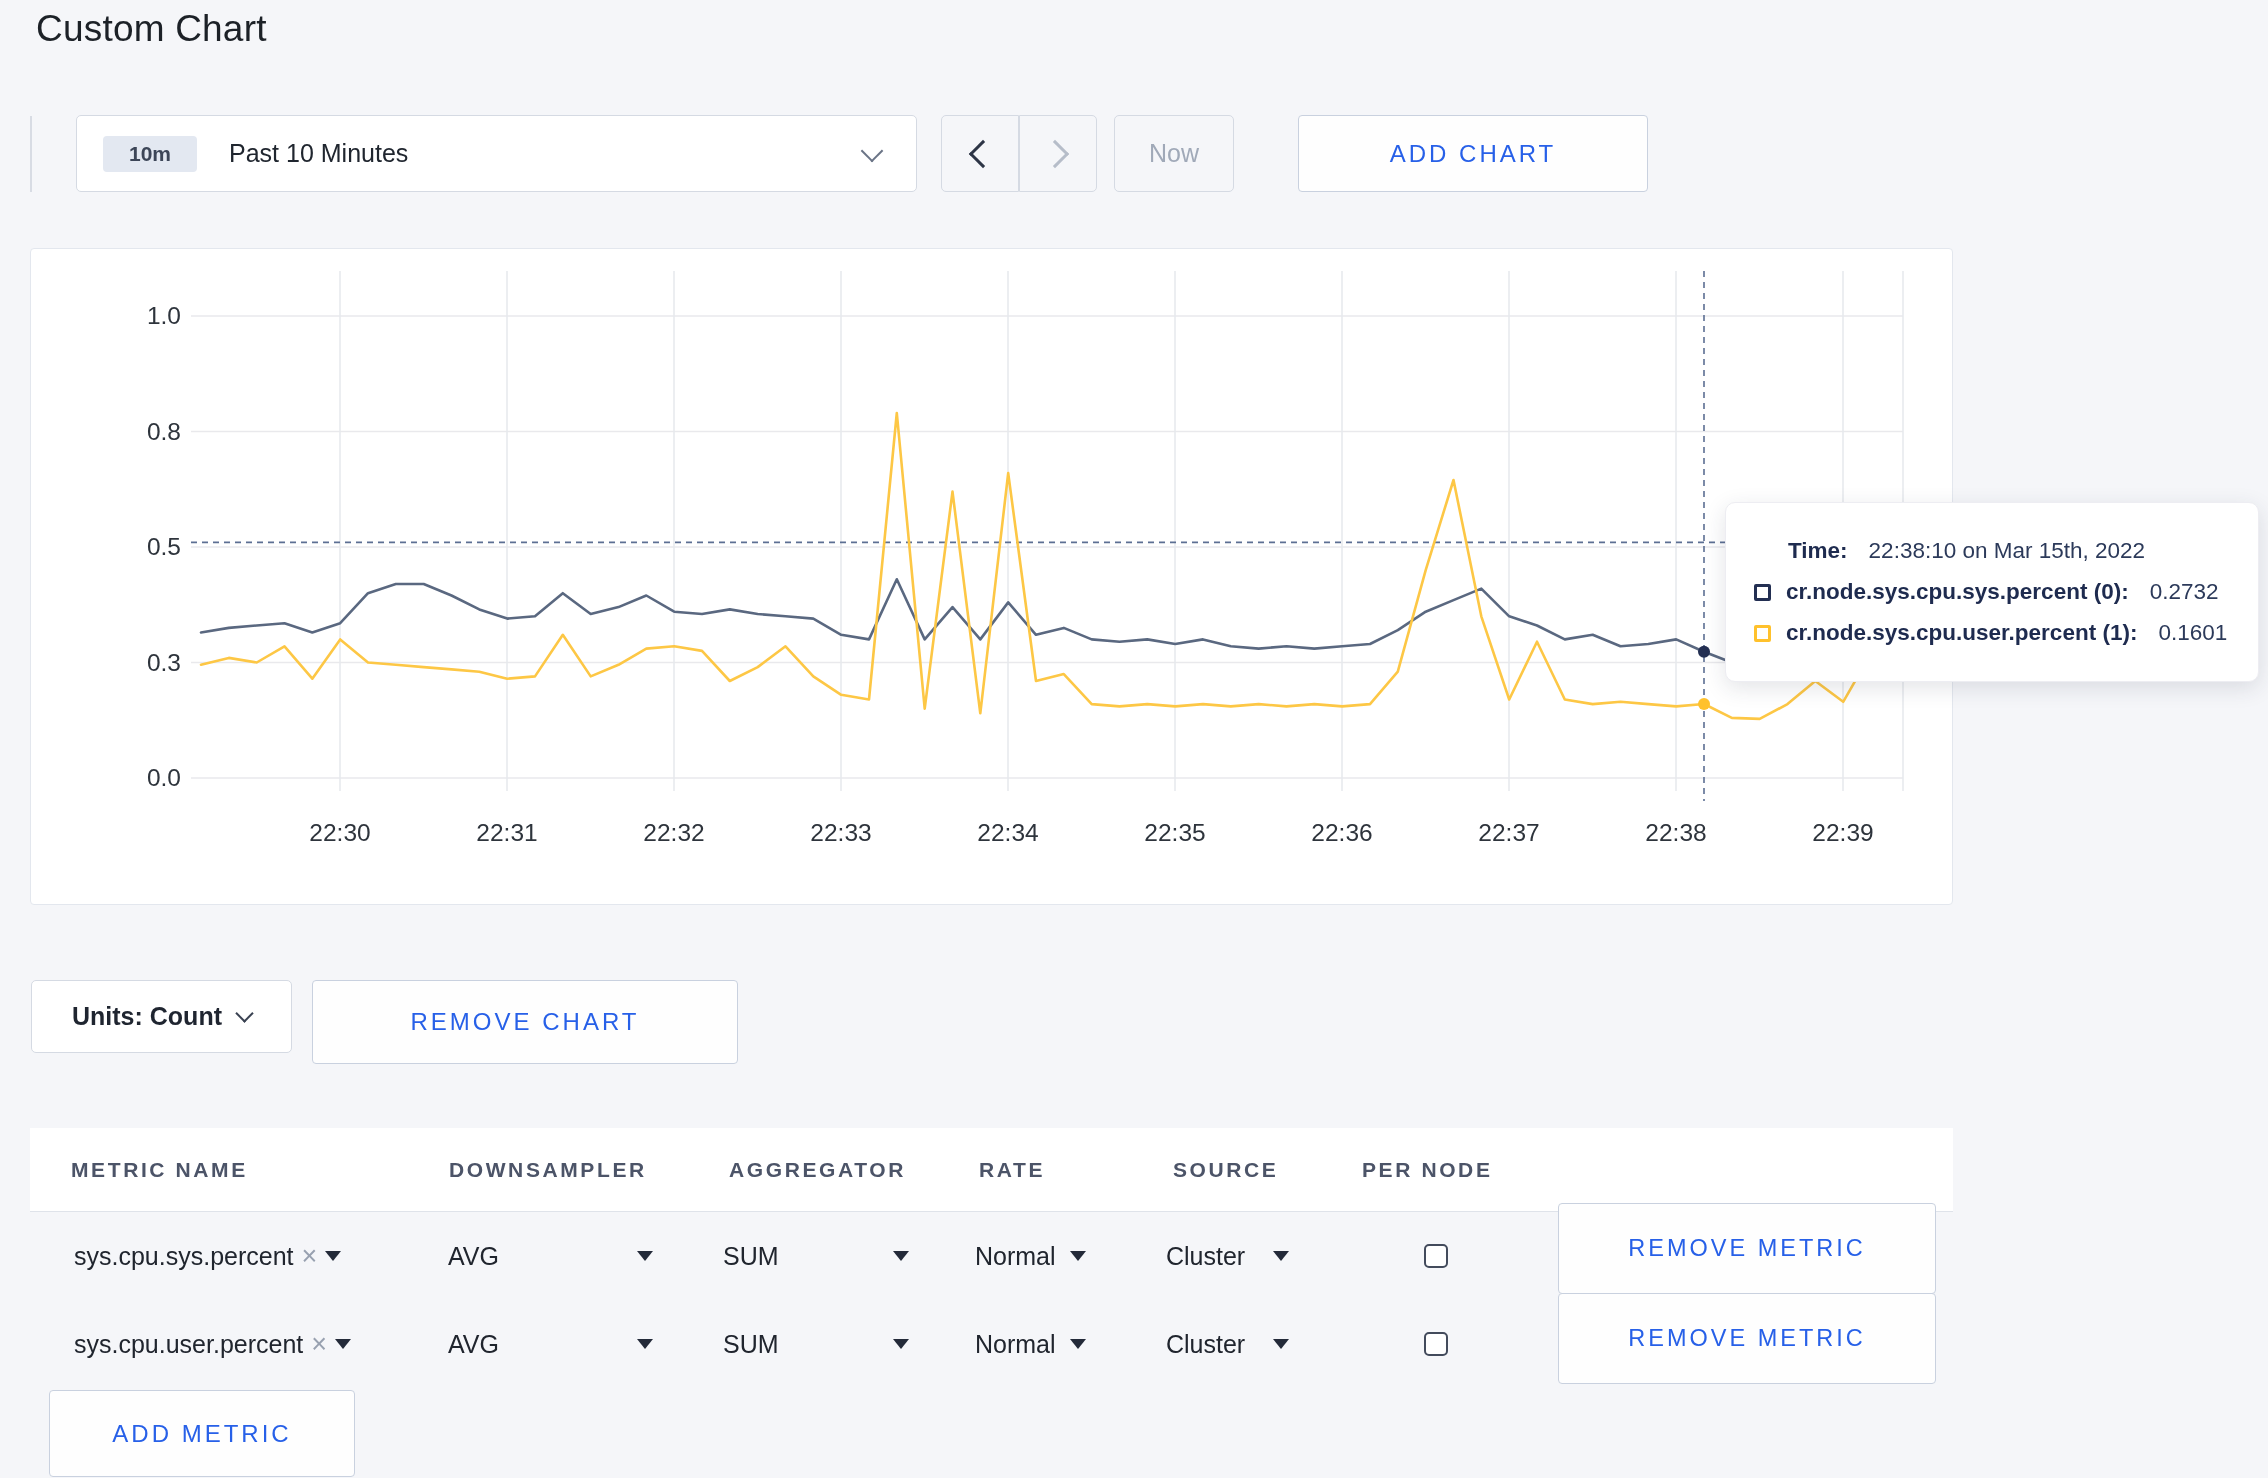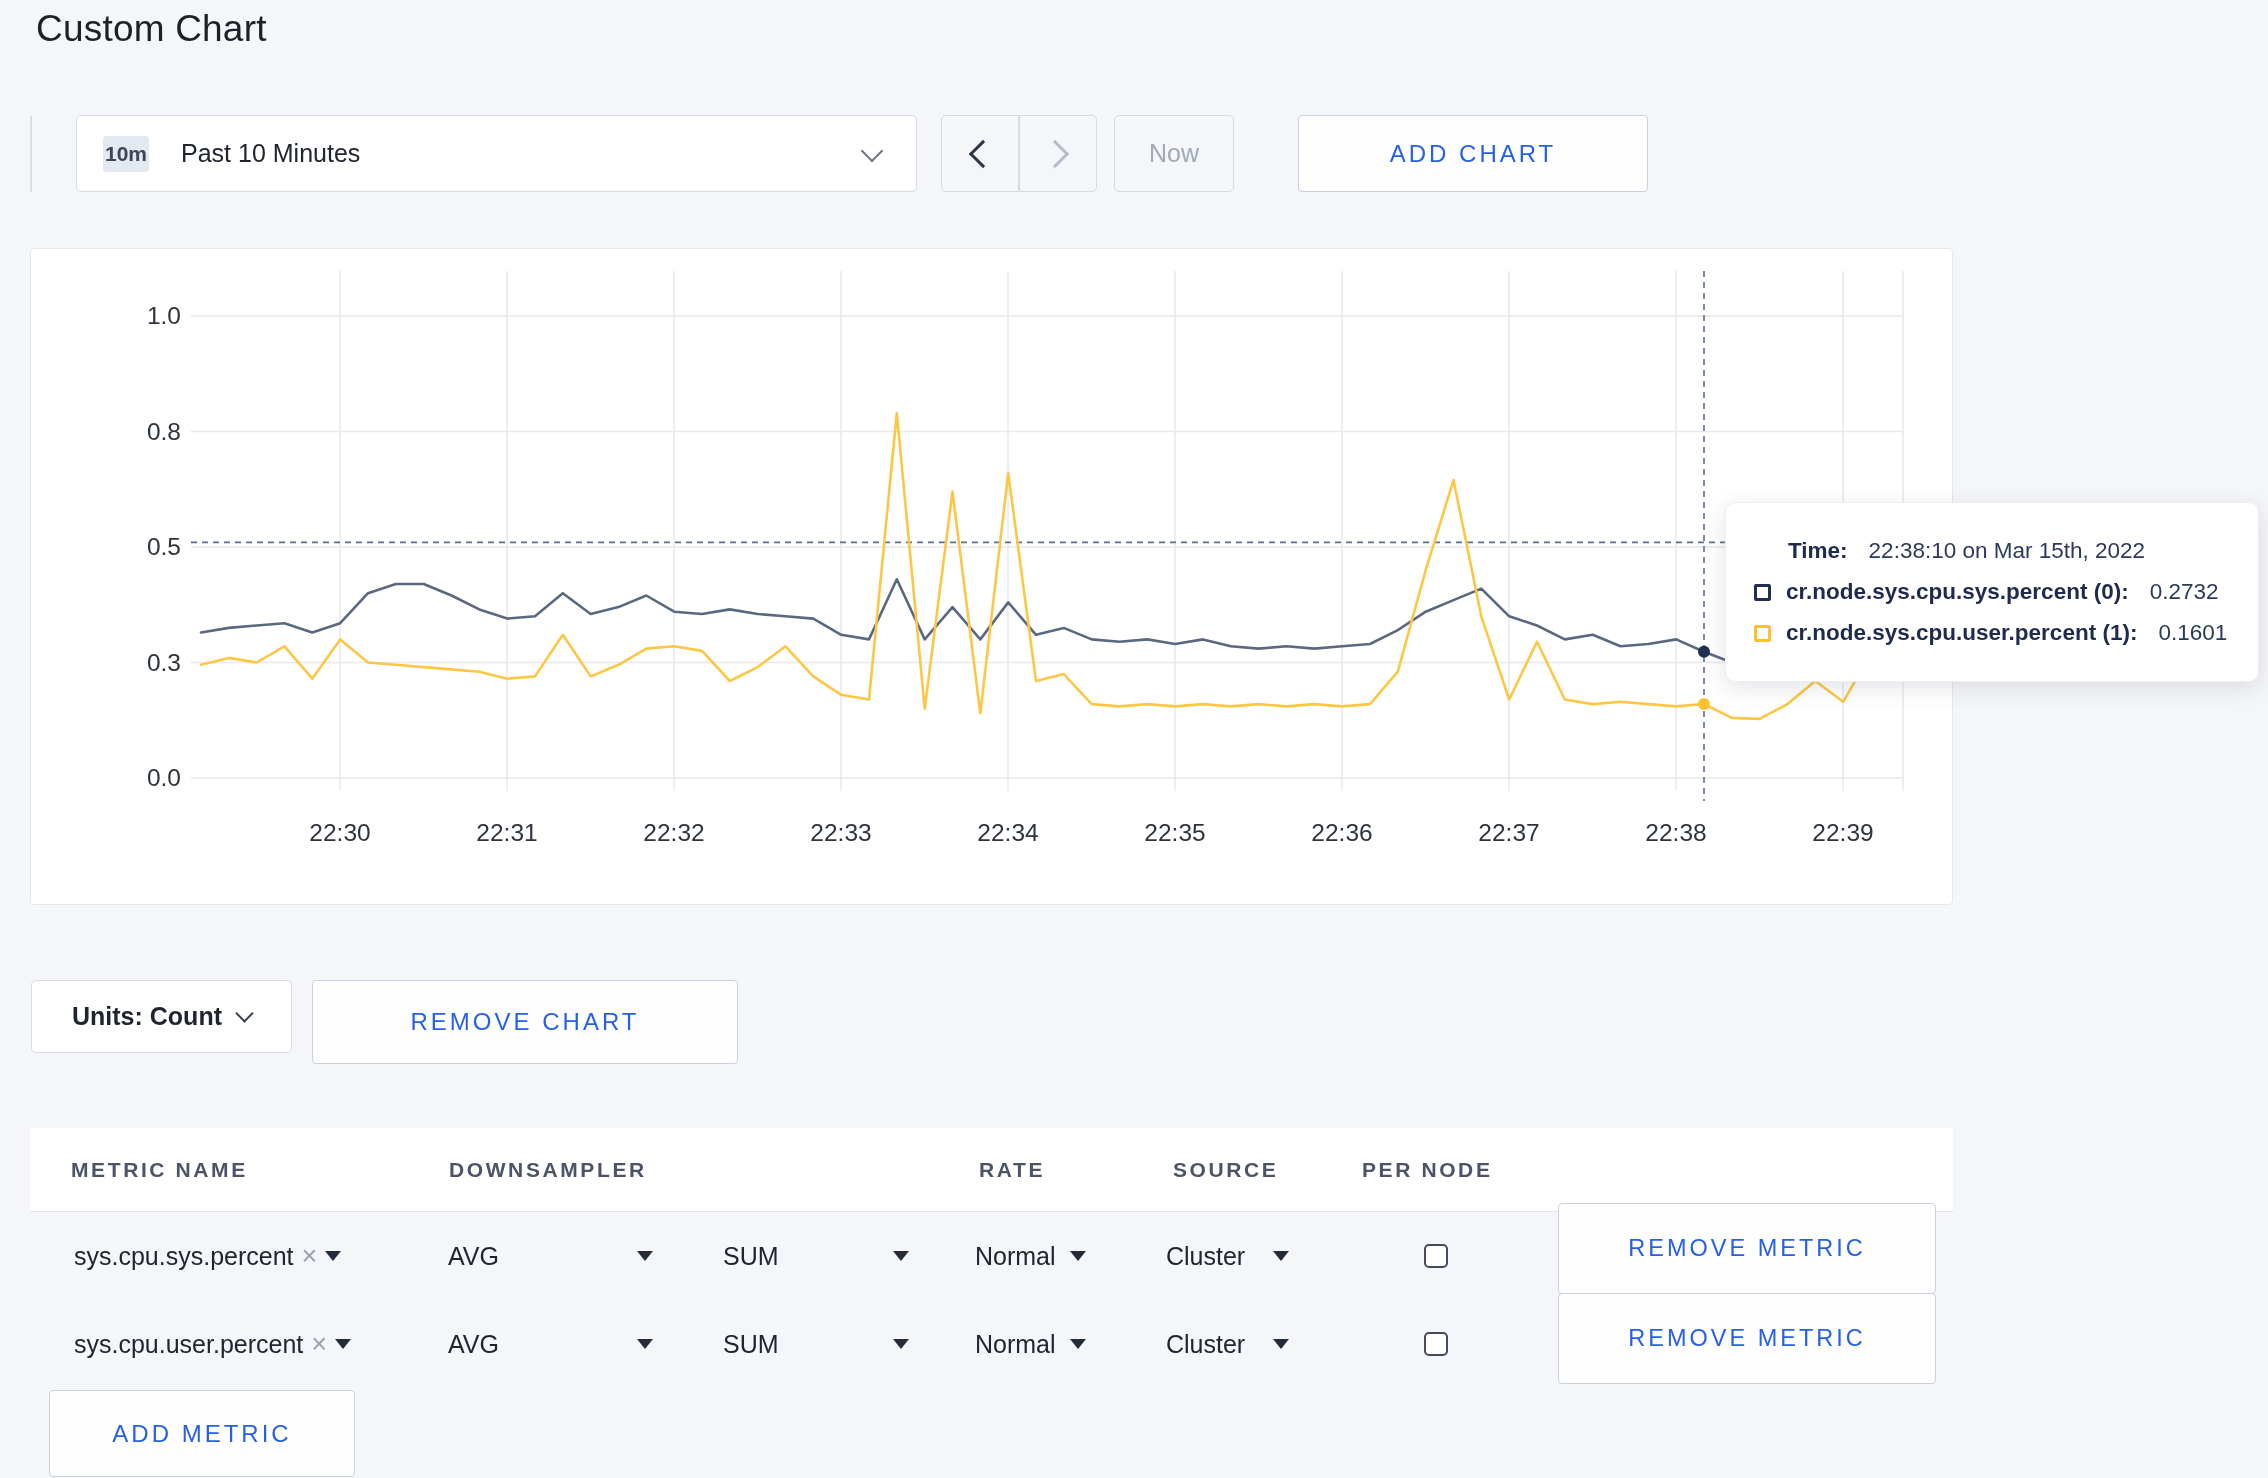"10m" .time-badge { padding: 6px 2px -> 6px 26px }
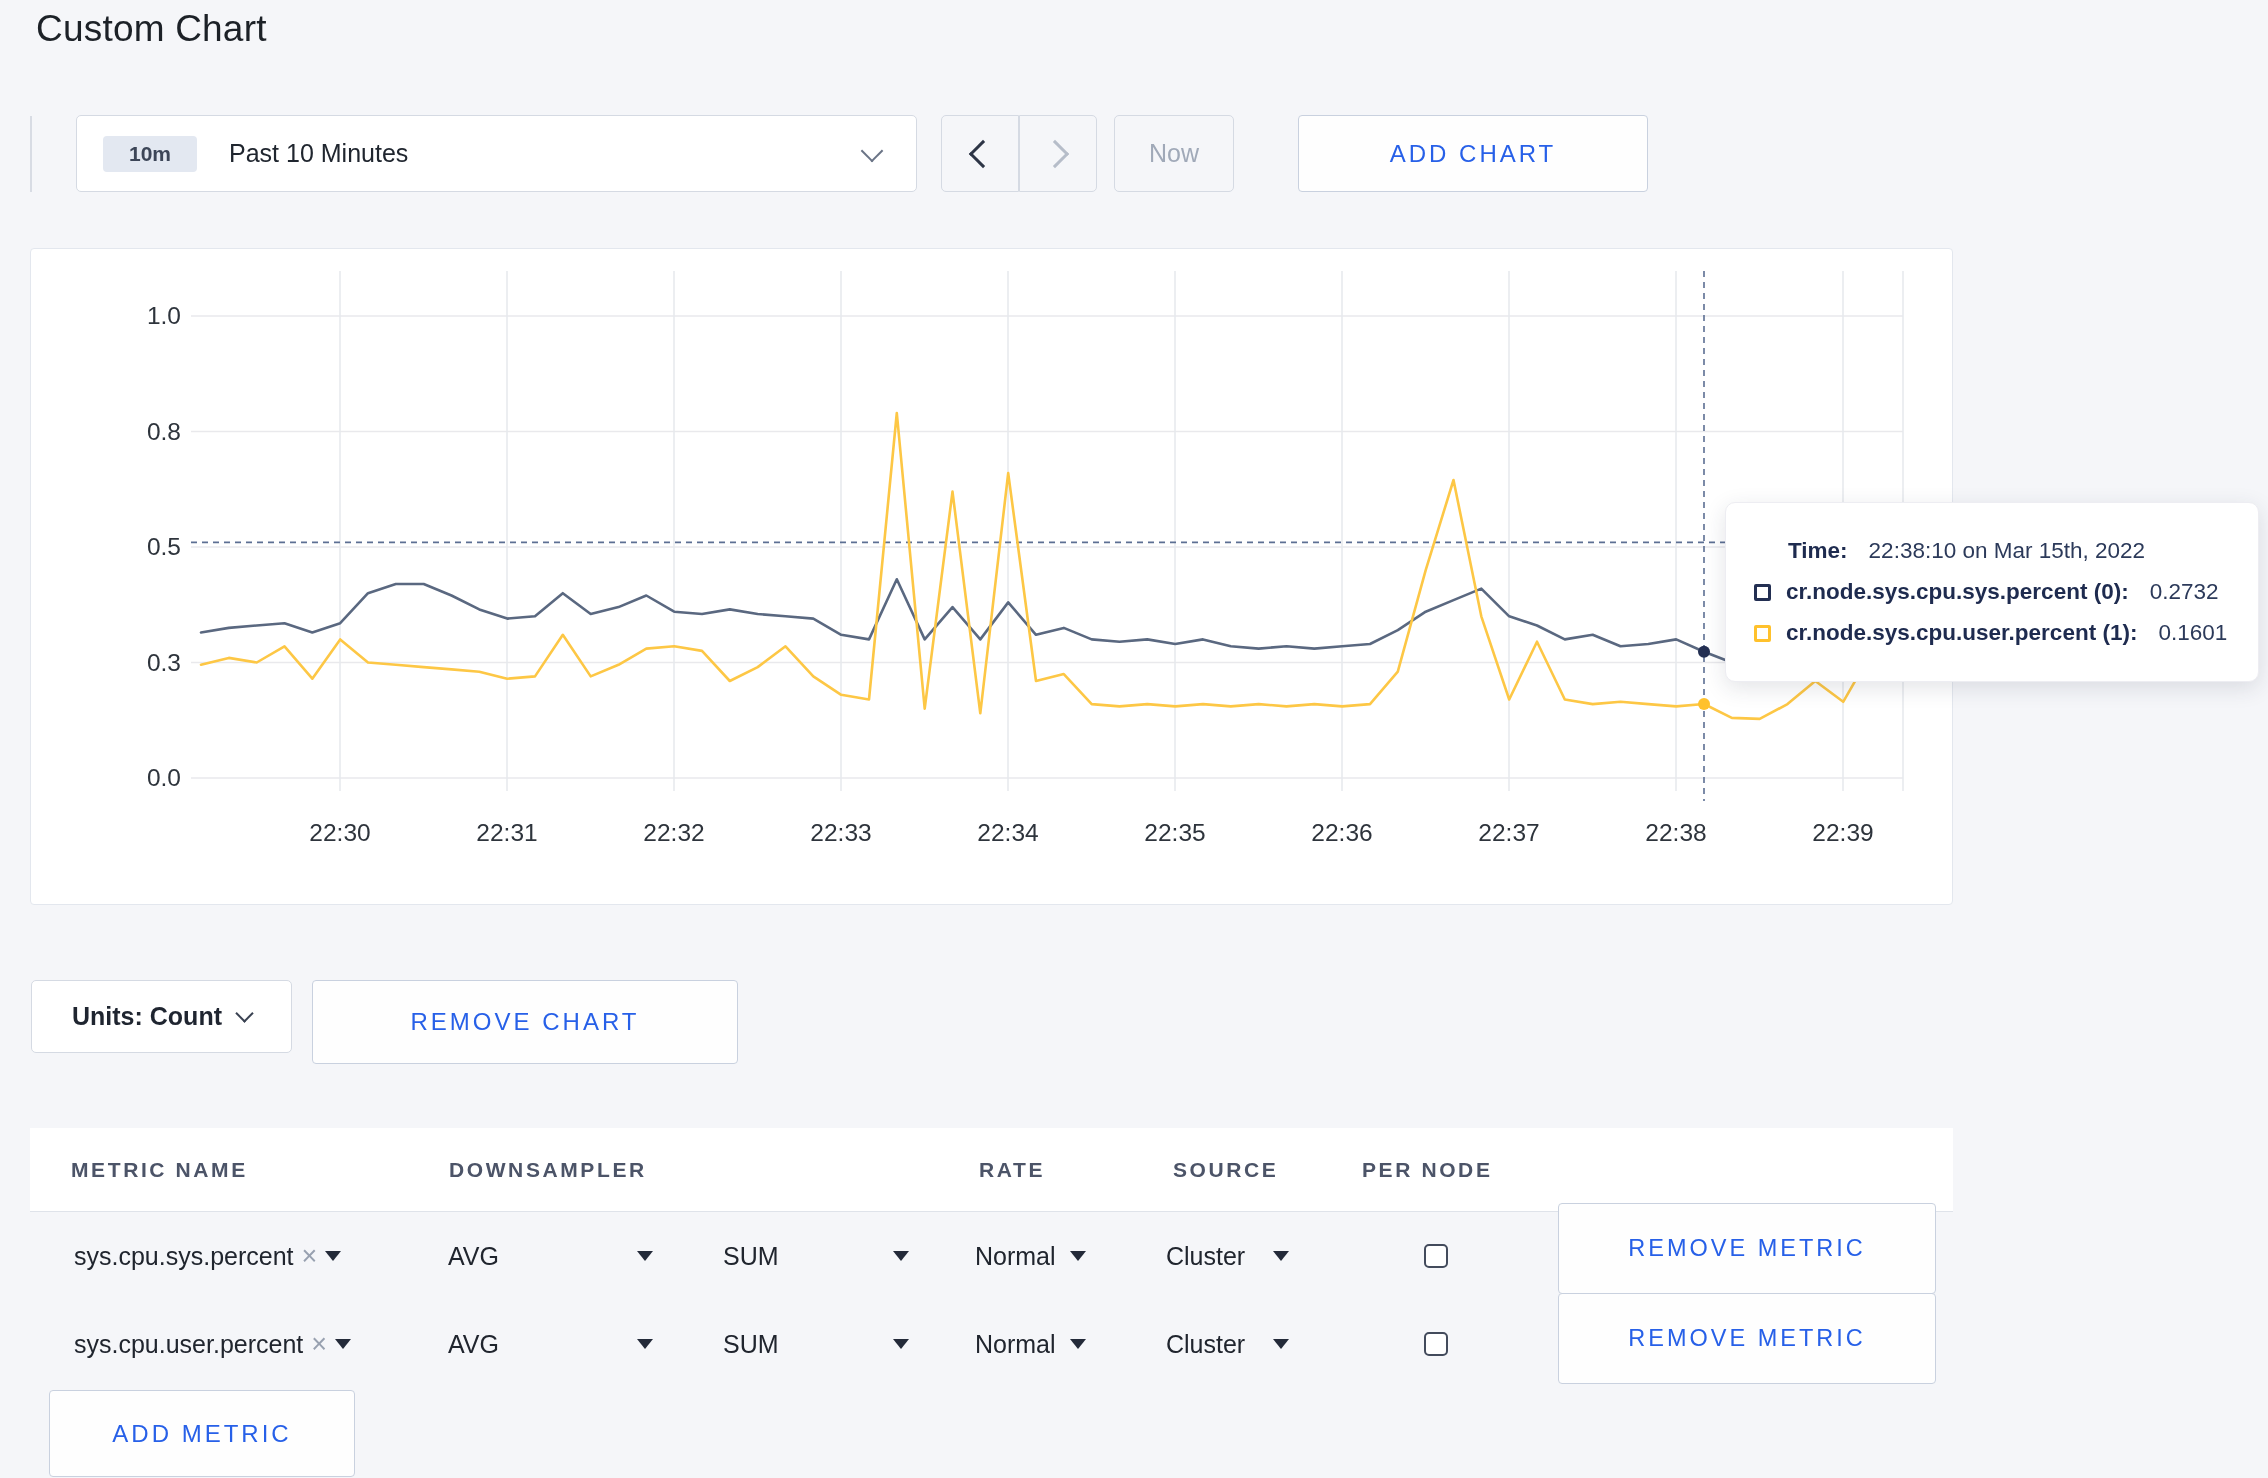"AGGREGATOR" span.th { html: none -> <span>AGGREGATOR</span> }
